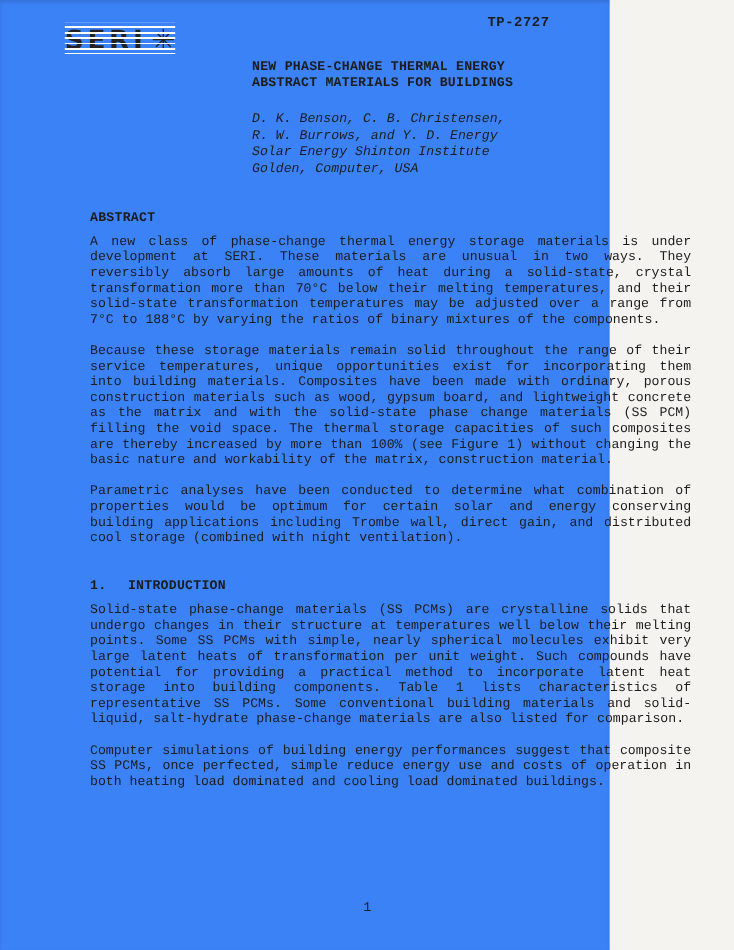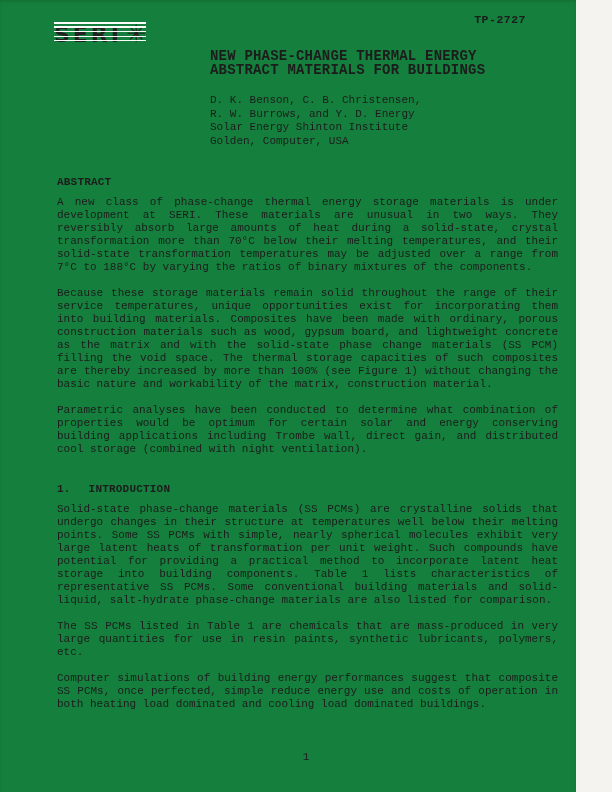"TP-2727" .page { background: #15803d -> #3b82f6; width: 576px -> 508px }
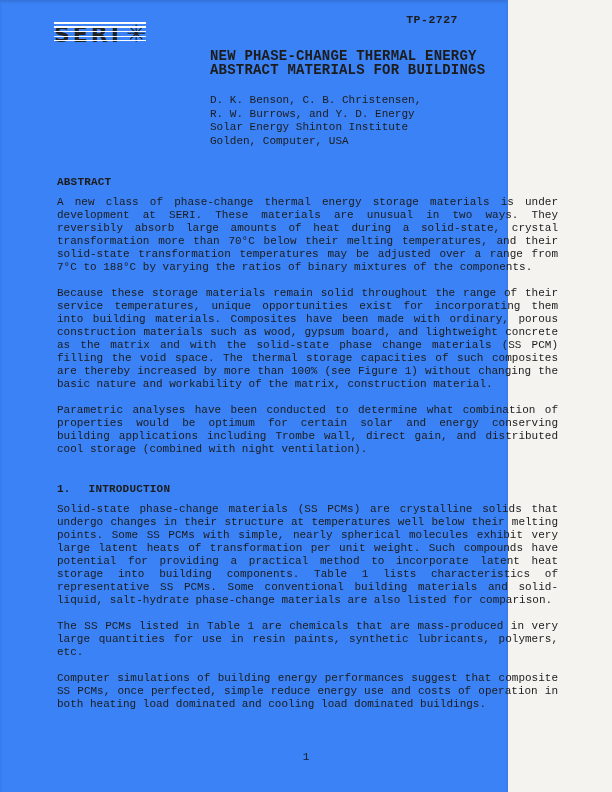"NEW PHASE-CHANGE THERMAL ENERGY" .title-block { font-size: 14px -> 11px }
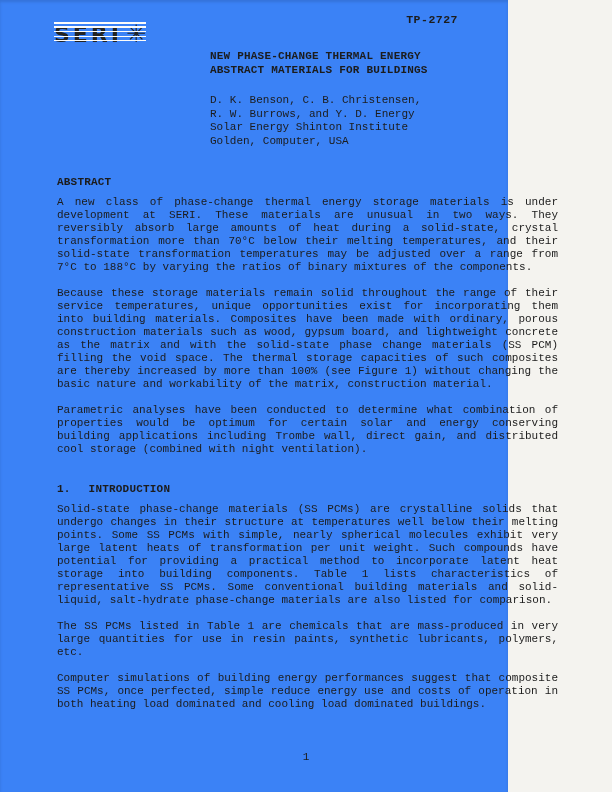"D. K. Benson, C. B." .authors-block { font-style: none -> italic }
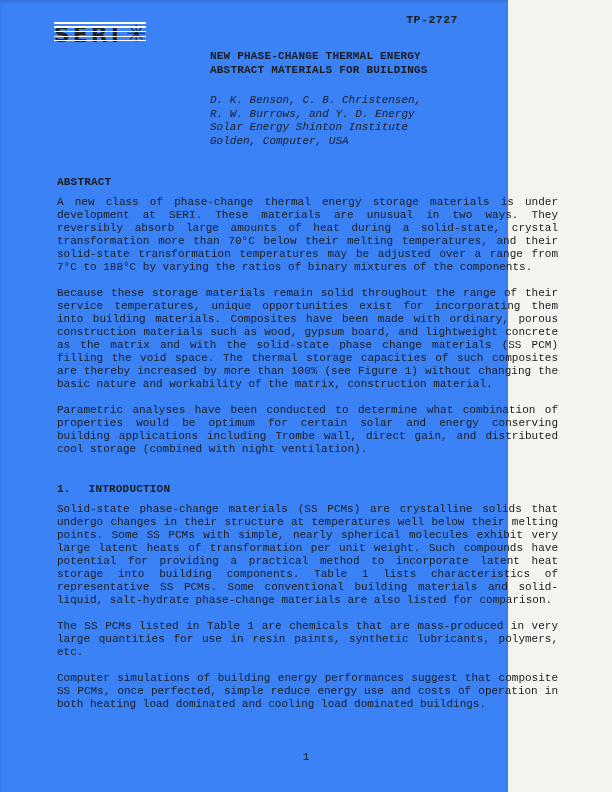"ABSTRACT" .text-column { left: 57px -> 75px }
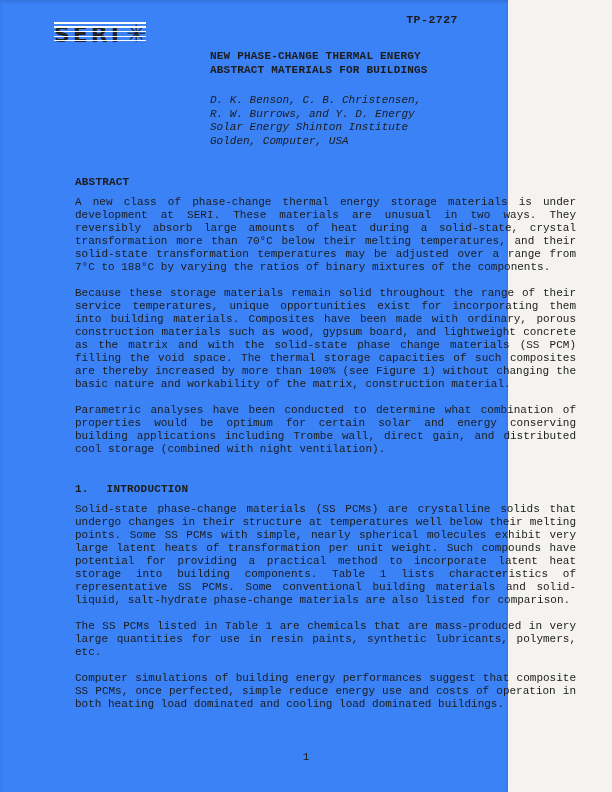"The SS PCMs listed in" p { html: <p>The SS PCMs listed in Table 1 are chemicals that are mass-produced in very large quantities for use in resin paints, synthetic lubricants, polymers, etc.</p> -> none }
